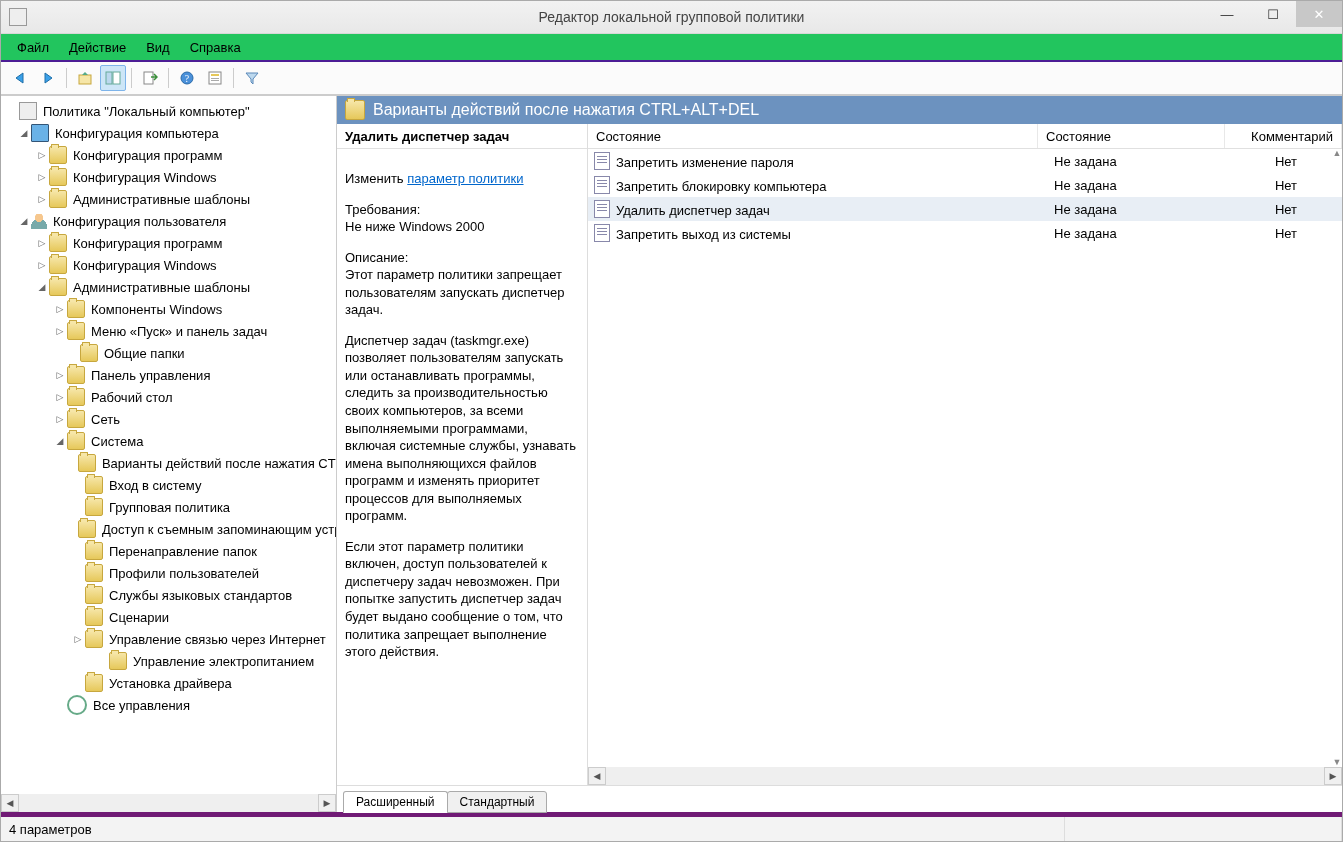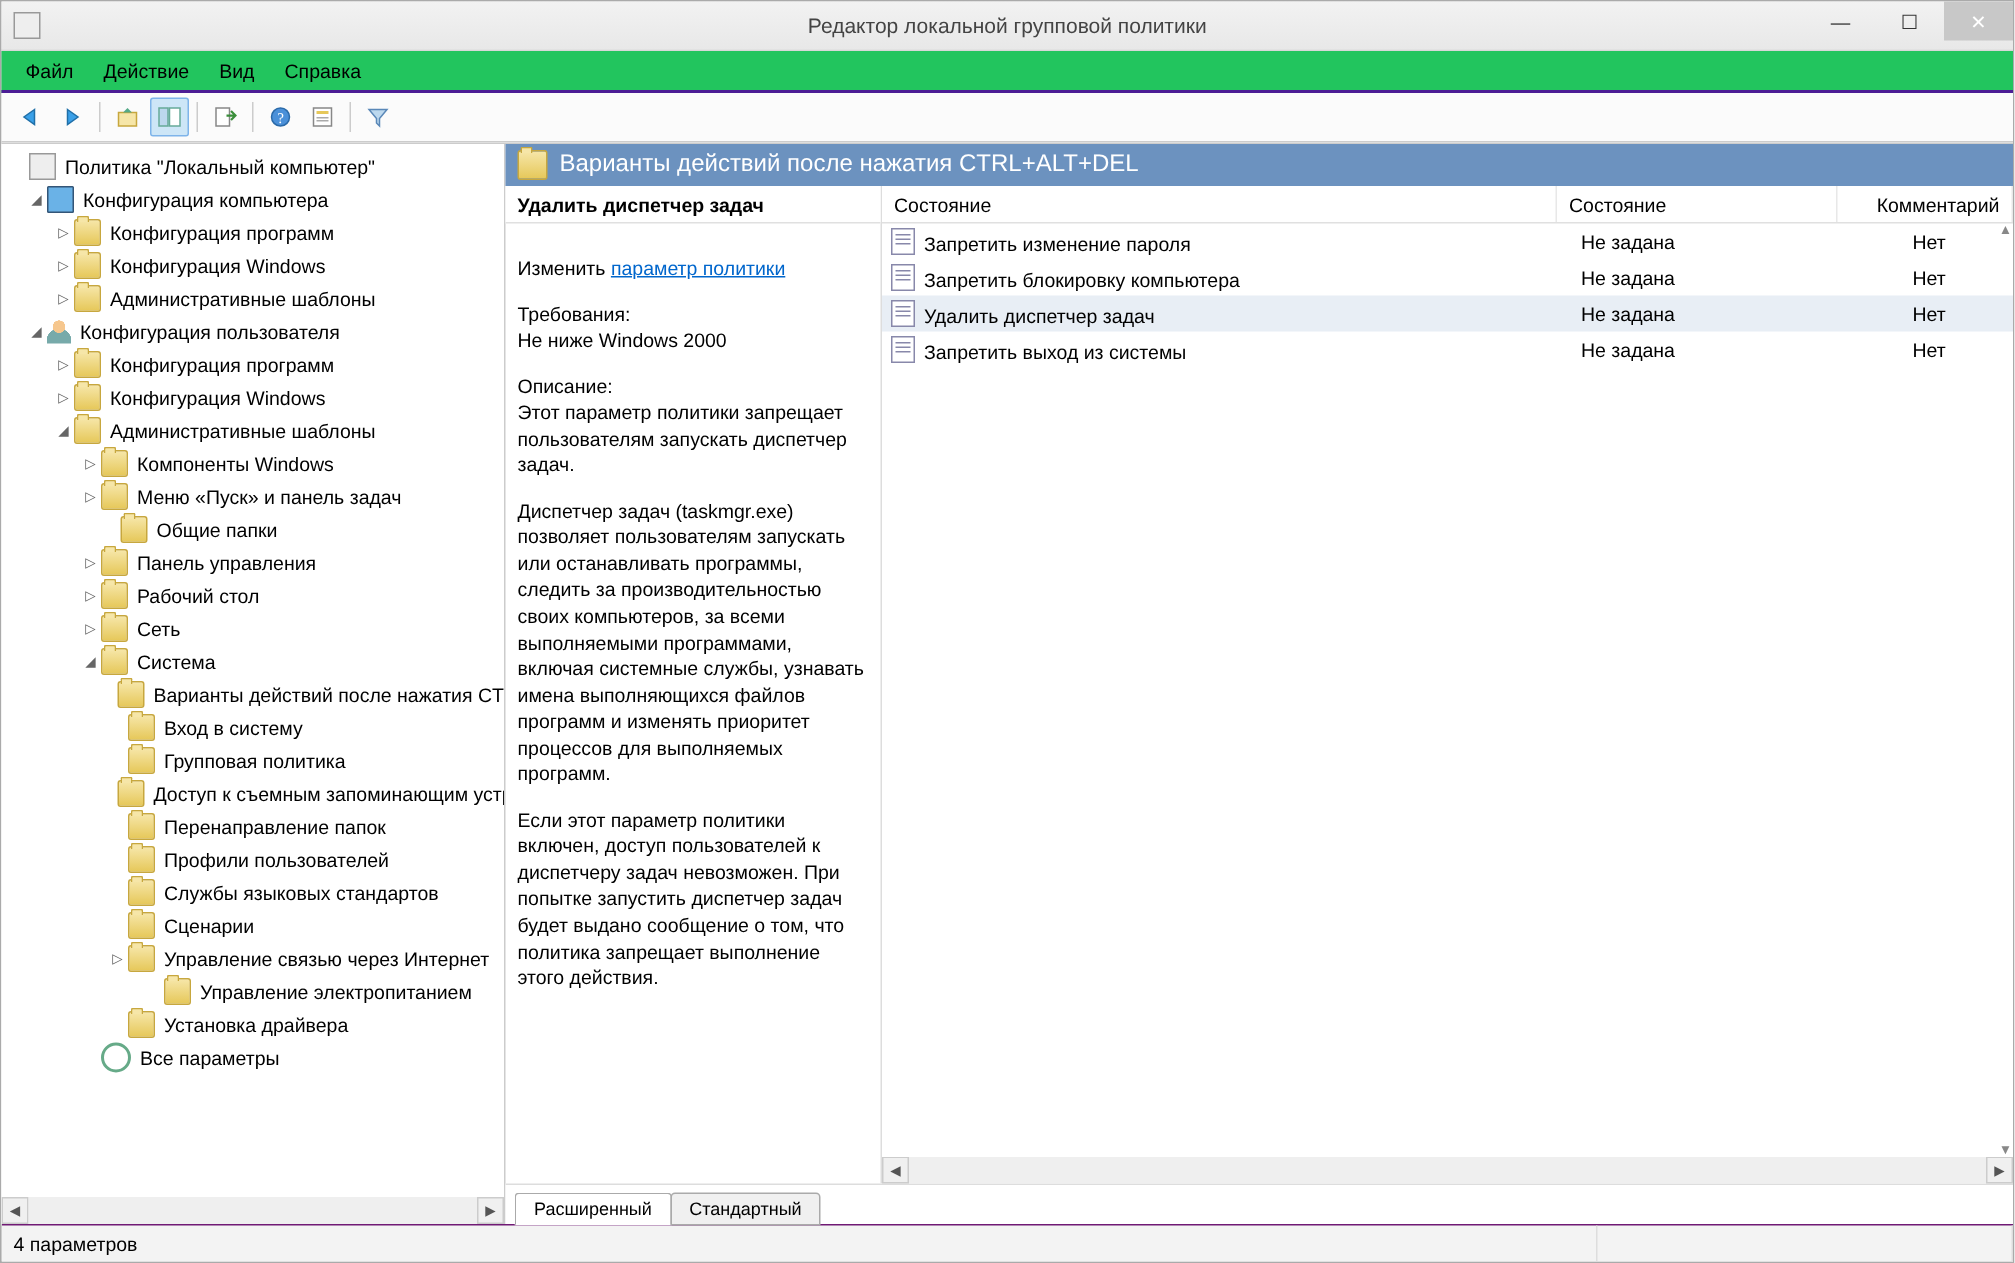"Все параметры" span.nlabel { text: параметры -> управления }
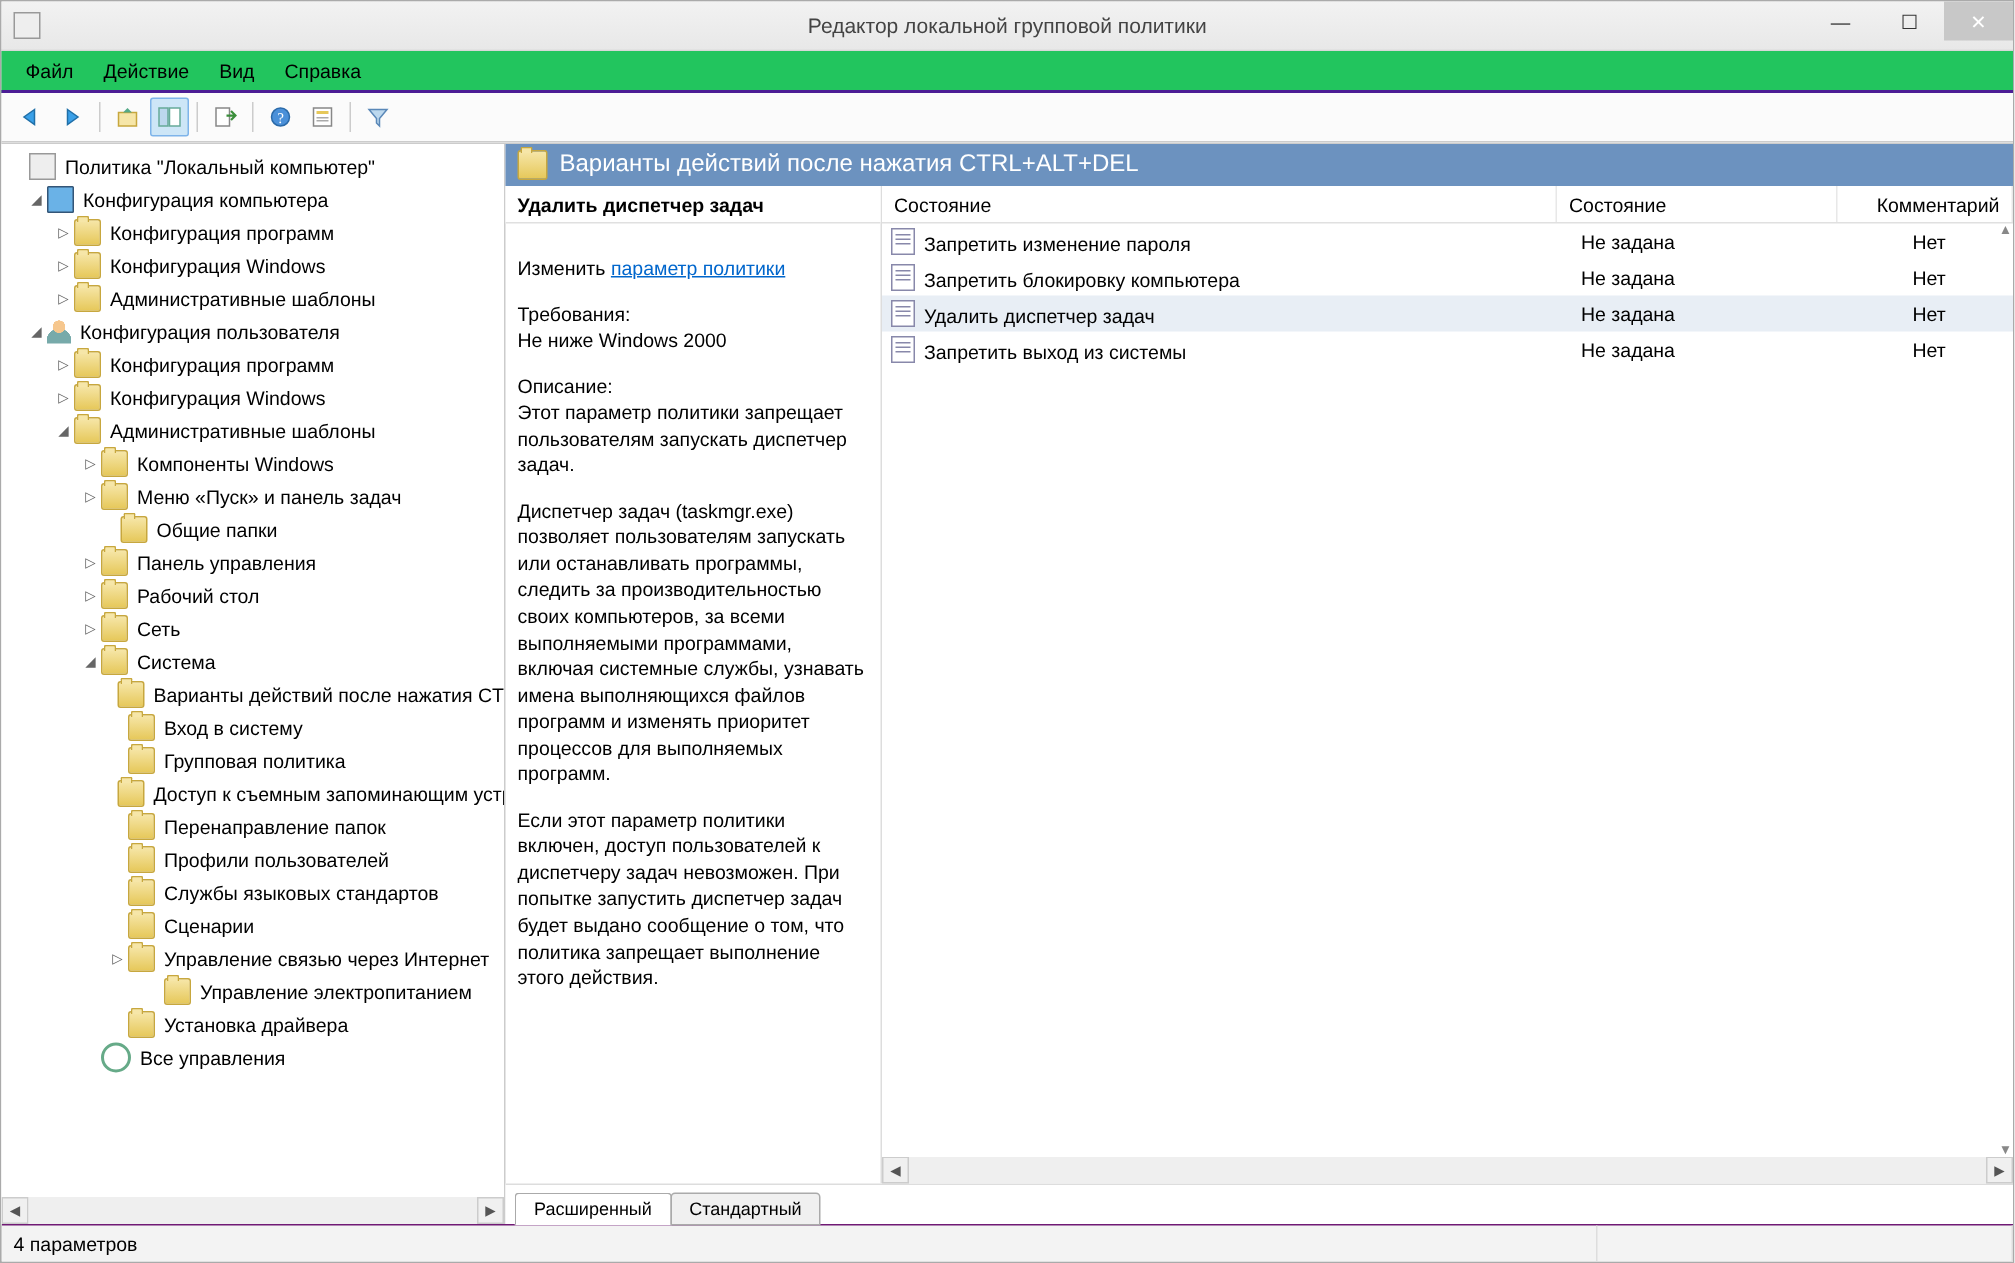"4 параметров" .status { border-top: 1px solid #701a75 -> 5px solid #701a75 }
